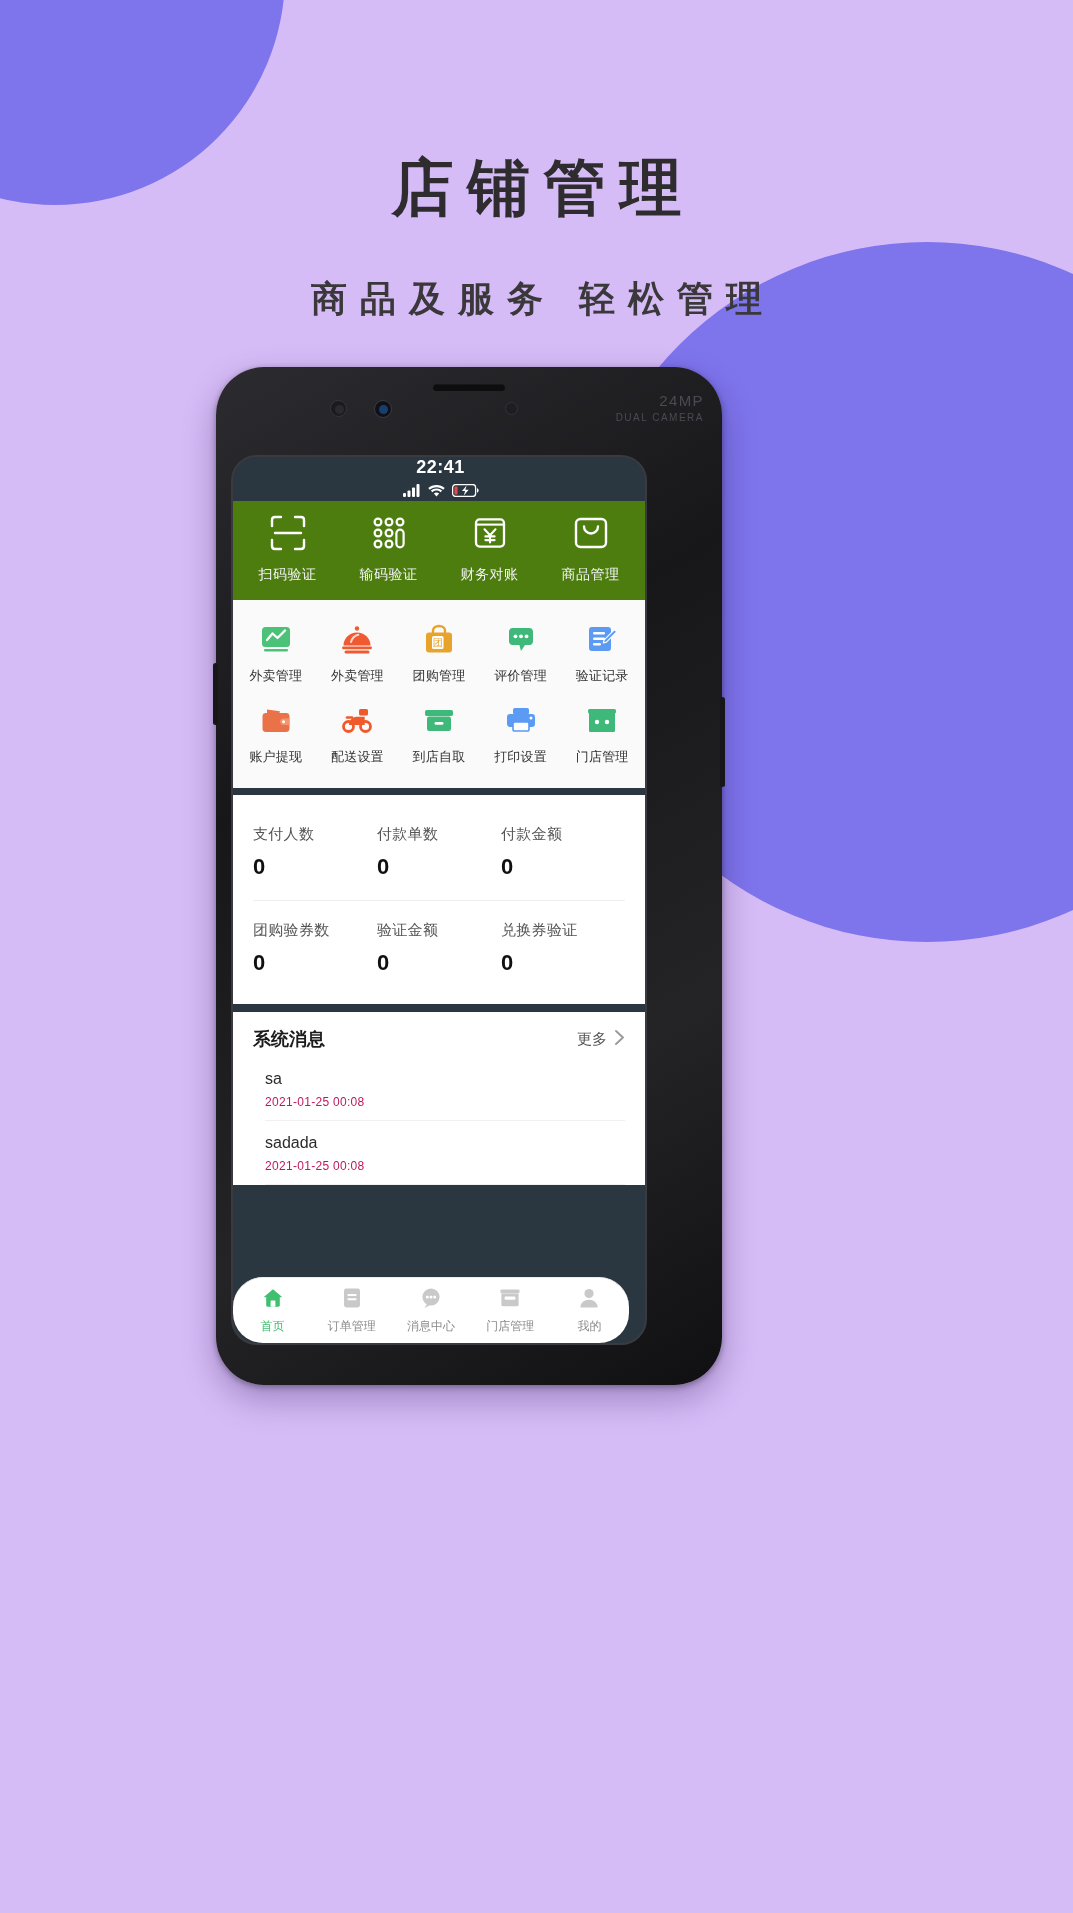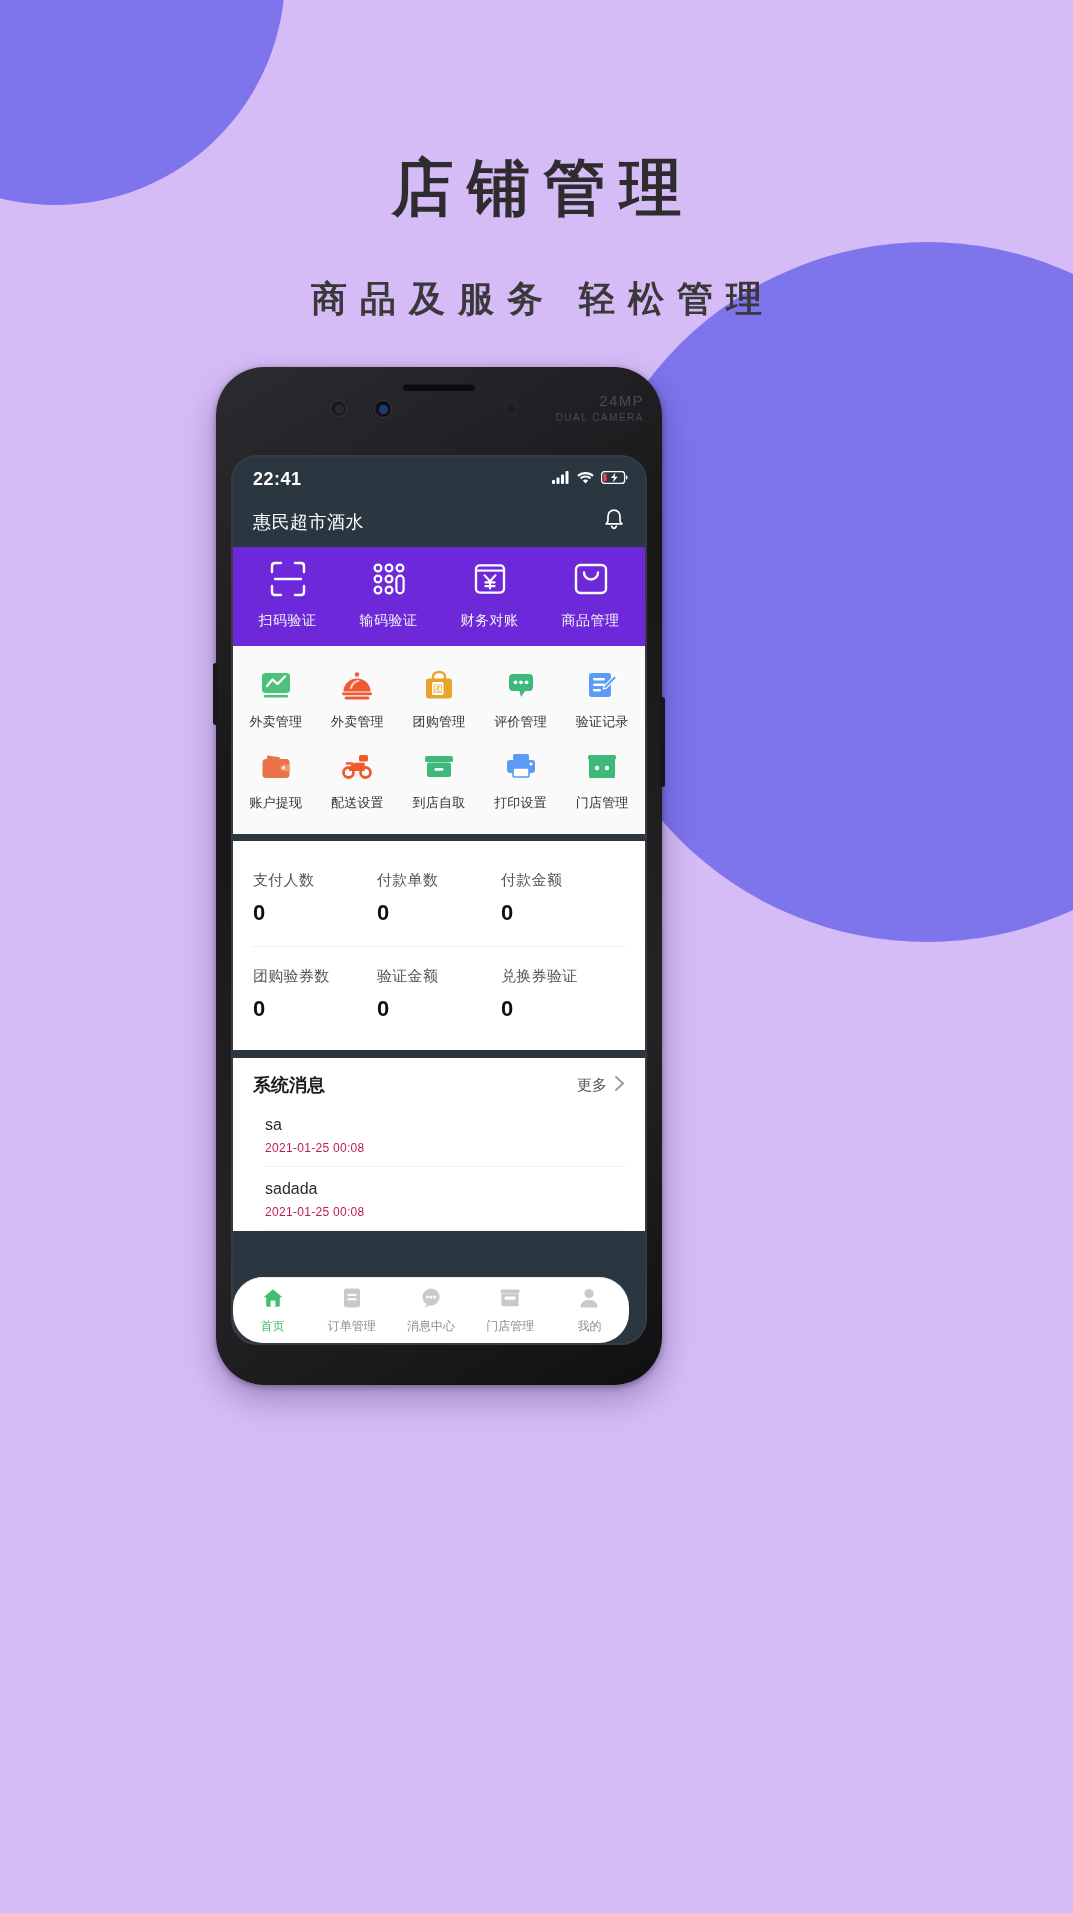"24MP" #phone { width: 446px -> 506px }
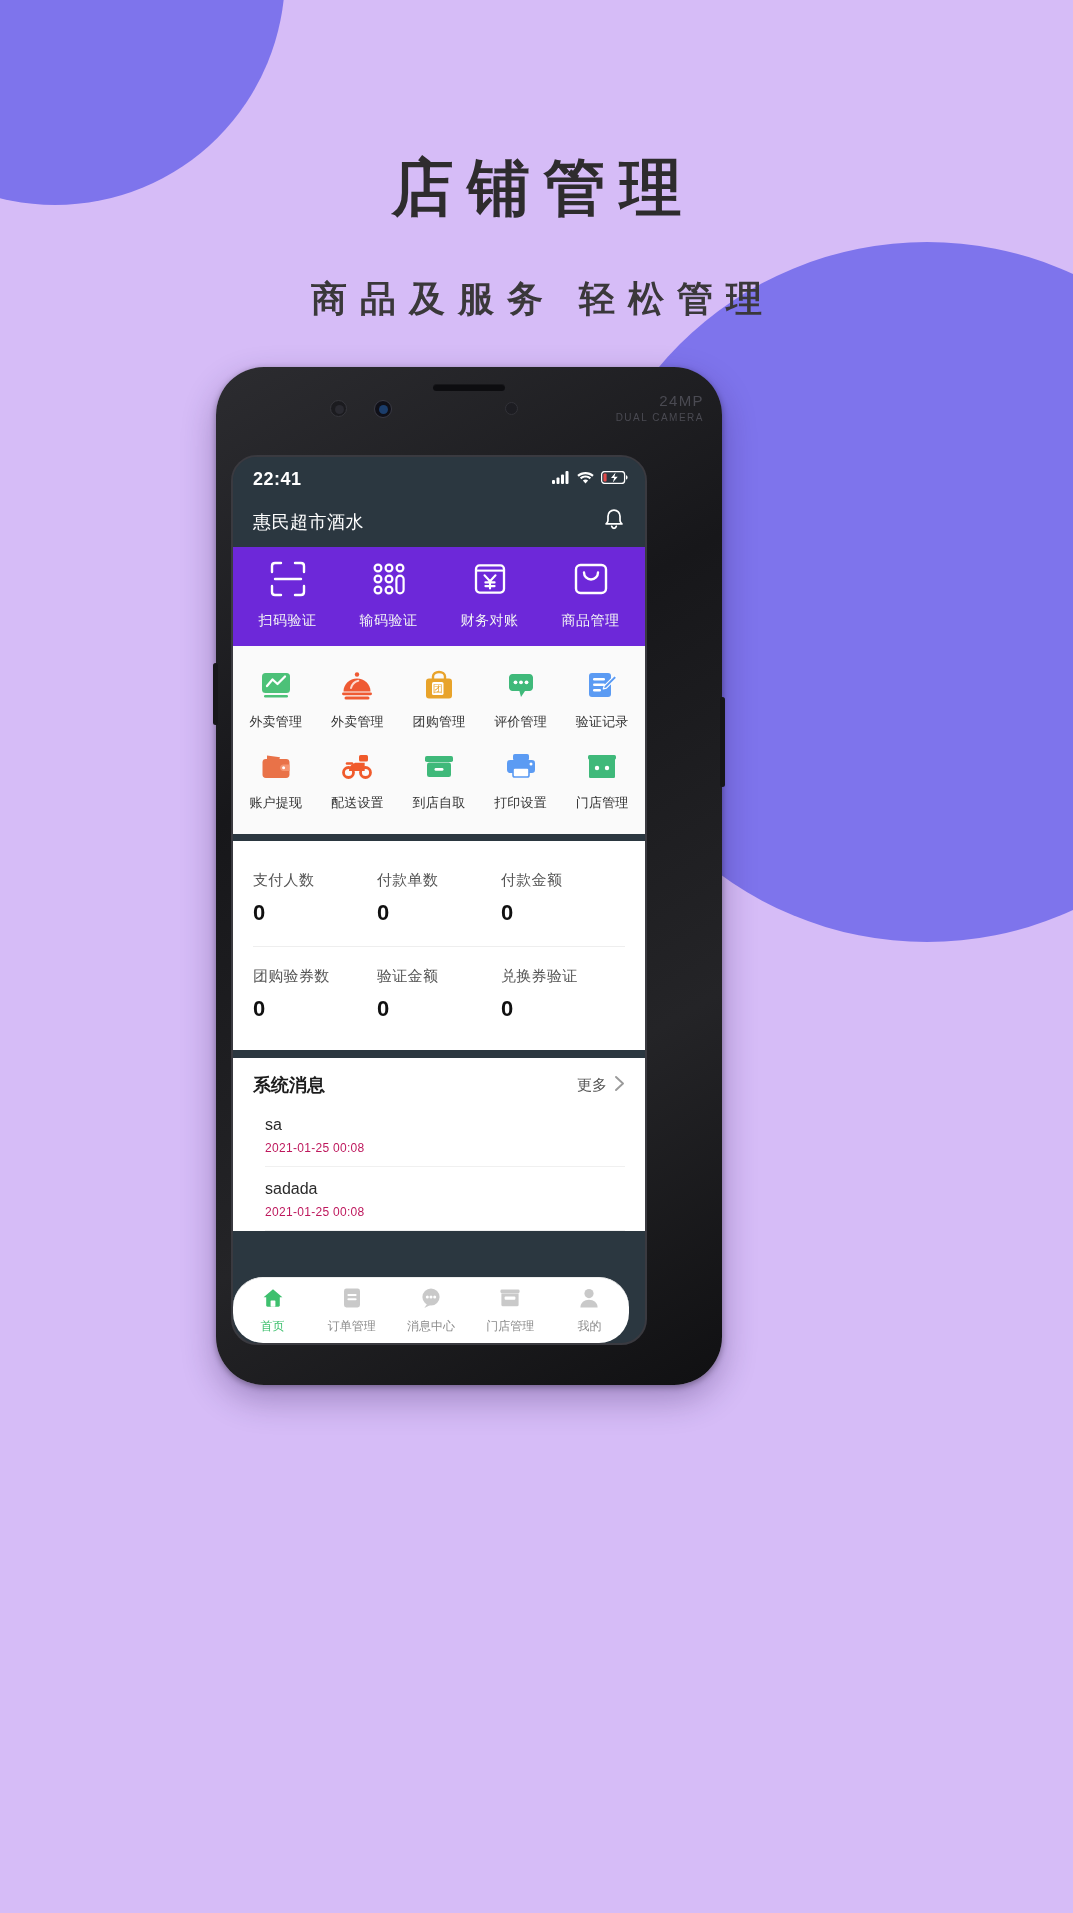"22:41" #status-bar { flex-direction: none -> column }
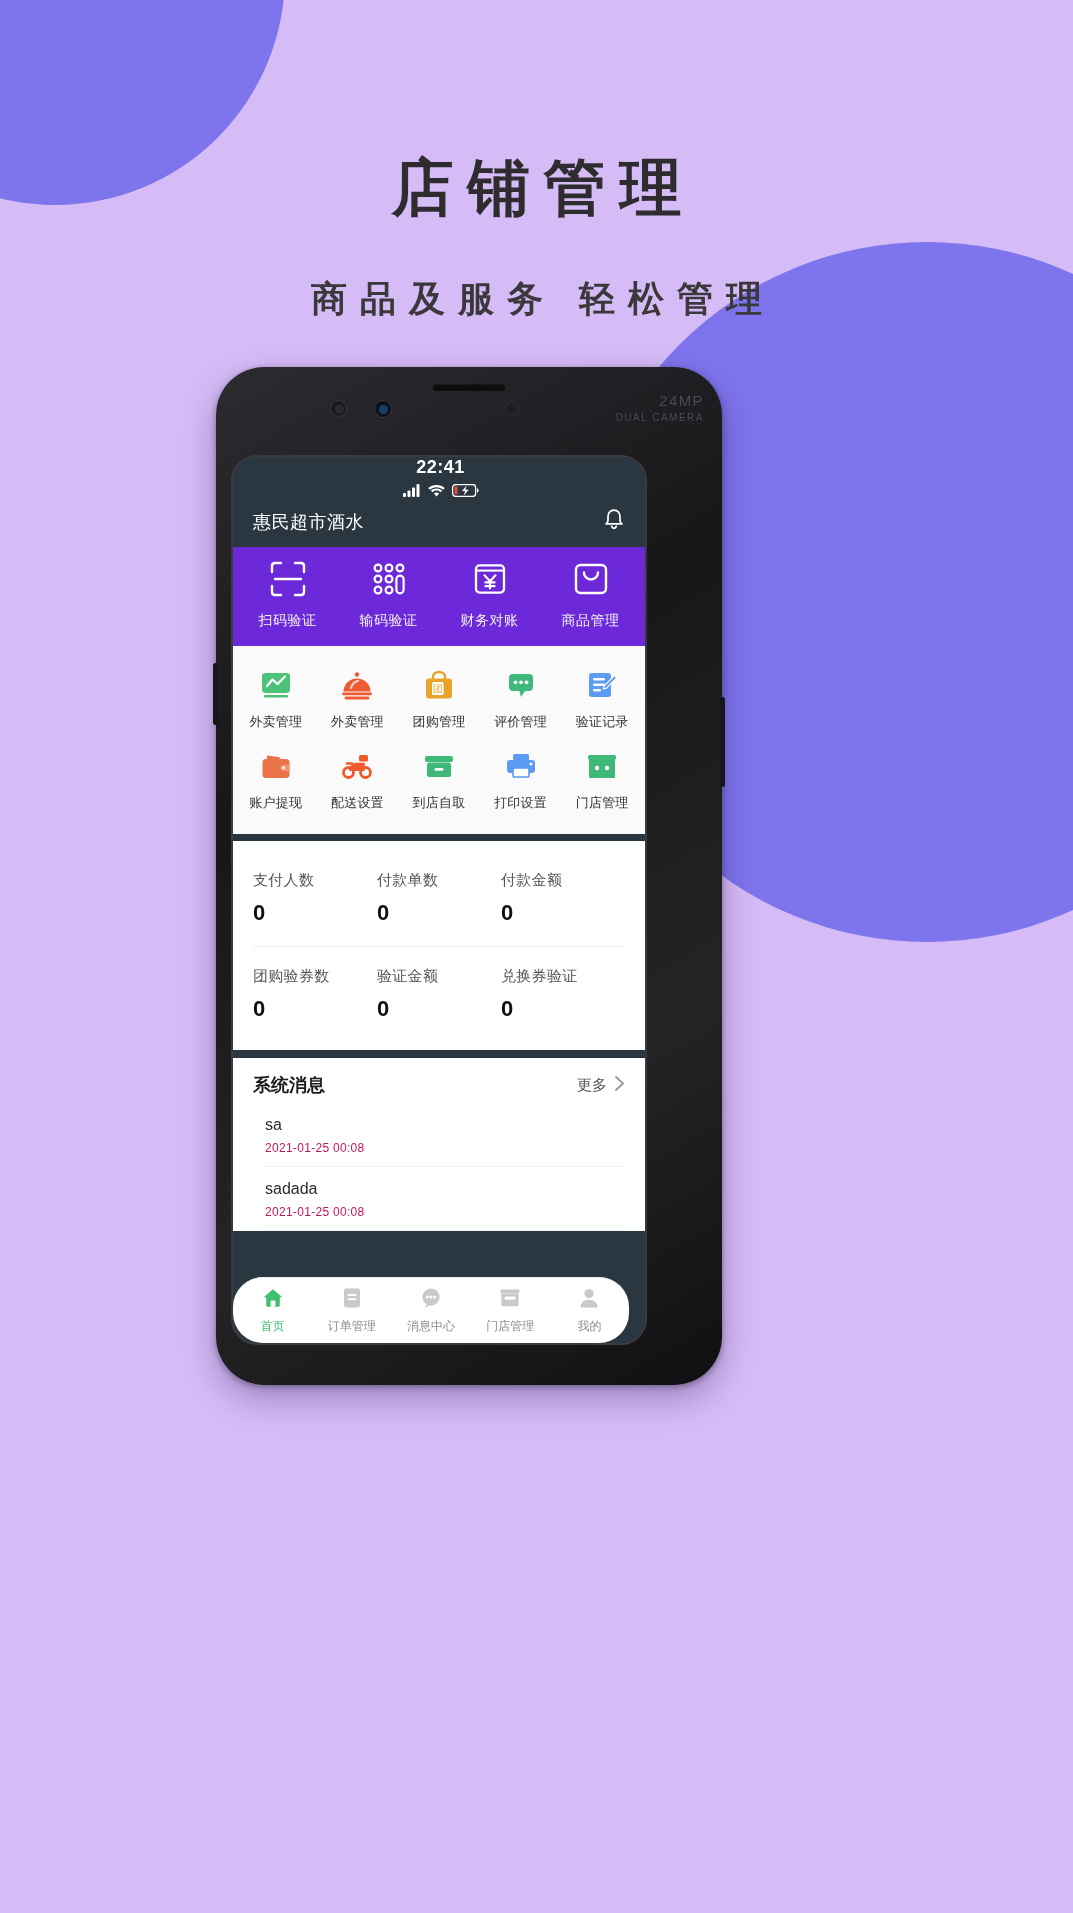"惠民超市酒水" div { html: <div> <div>惠民超市酒水</div> <span> <svg> <path></path> <path></path> </svg> </span> </div> -> none }
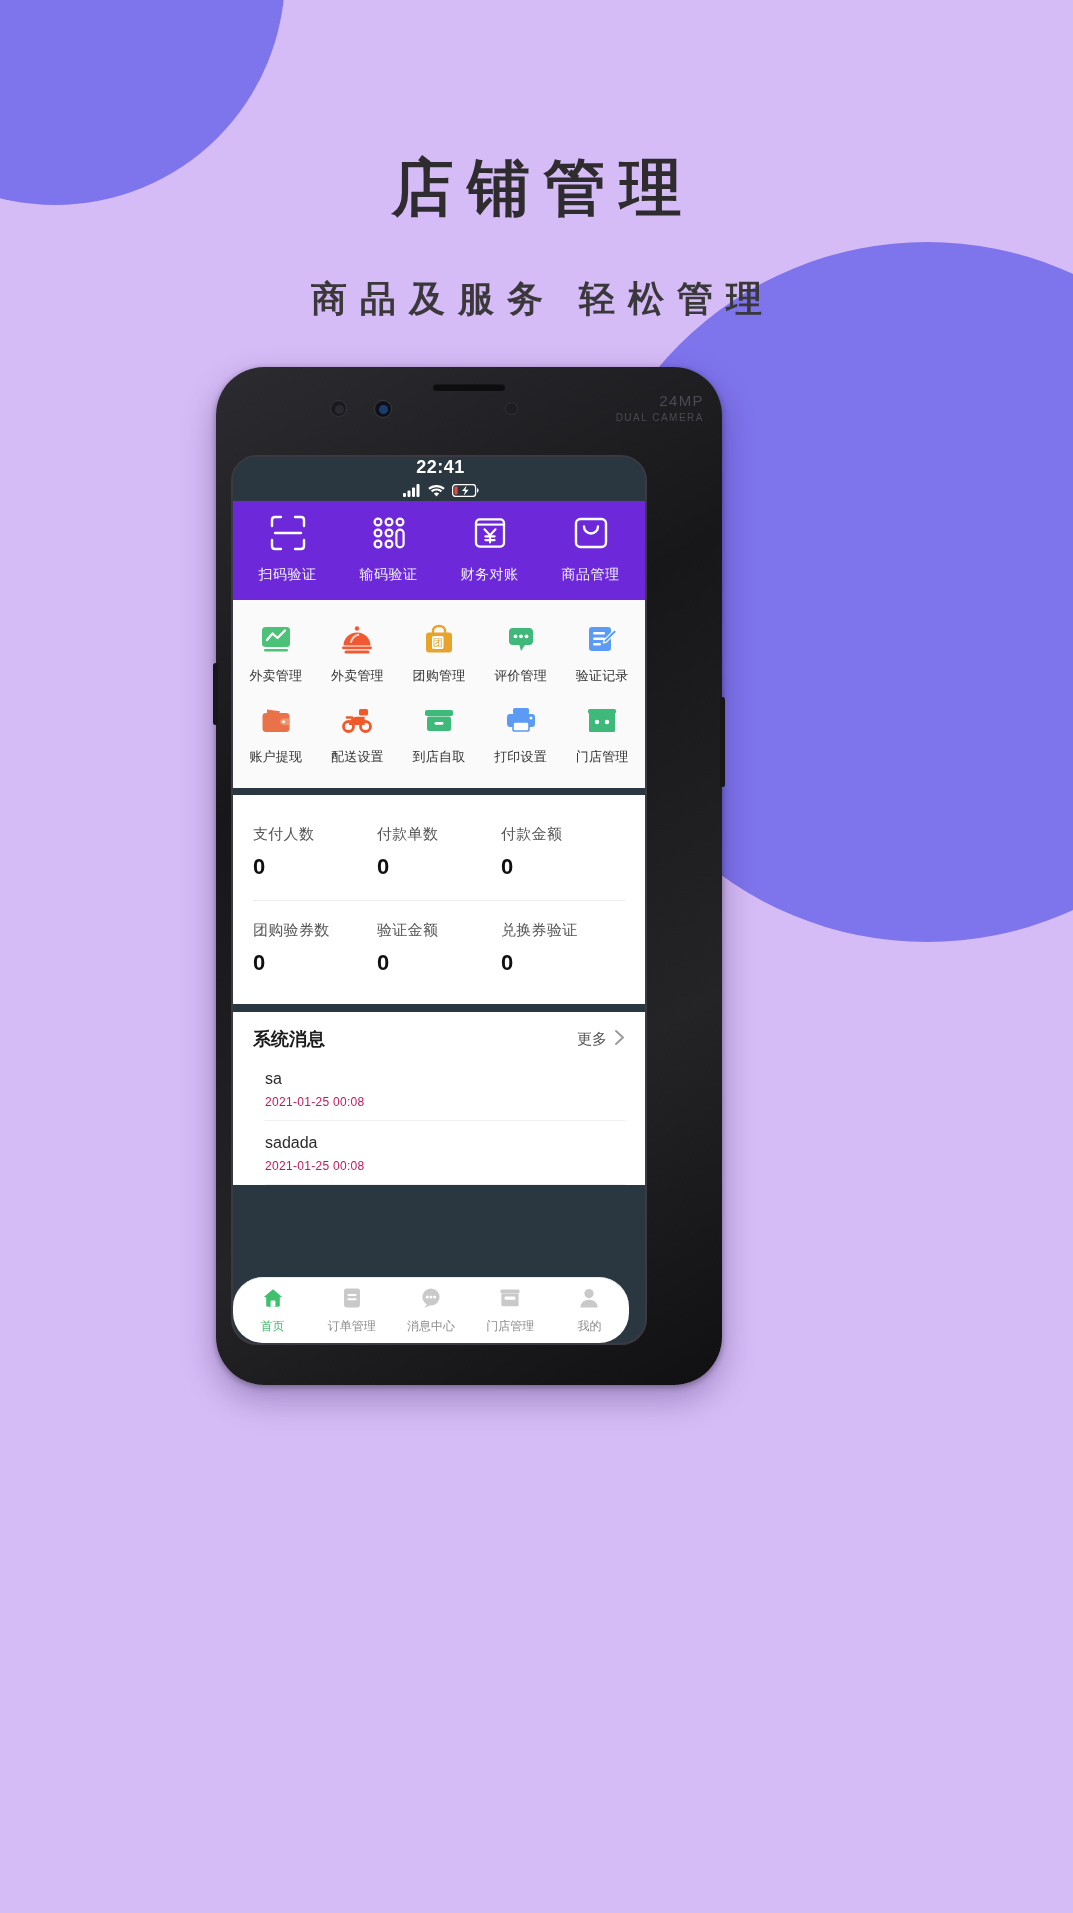"扫码验证" #quick-actions { background: #6d28d9 -> #4d7c0f }
